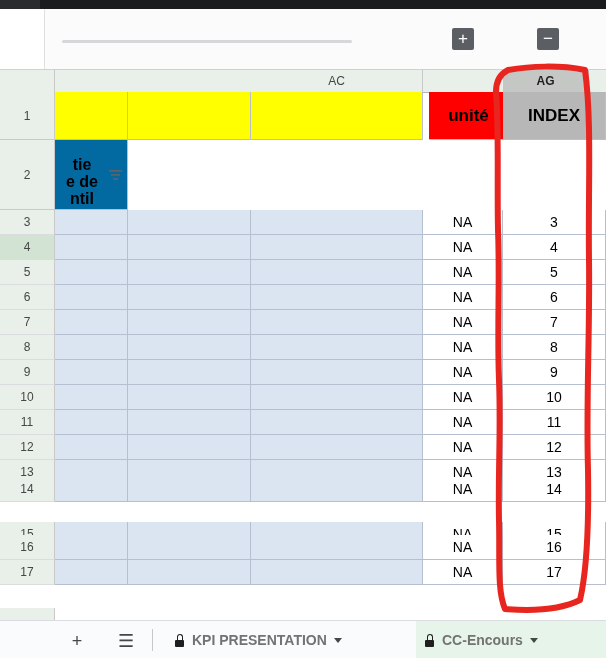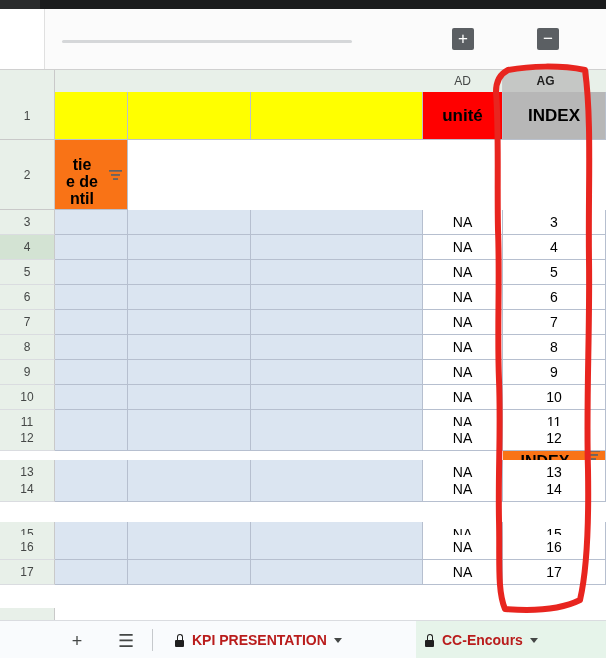"AC" div.cell-col { html: none -> <div>AC</div> }
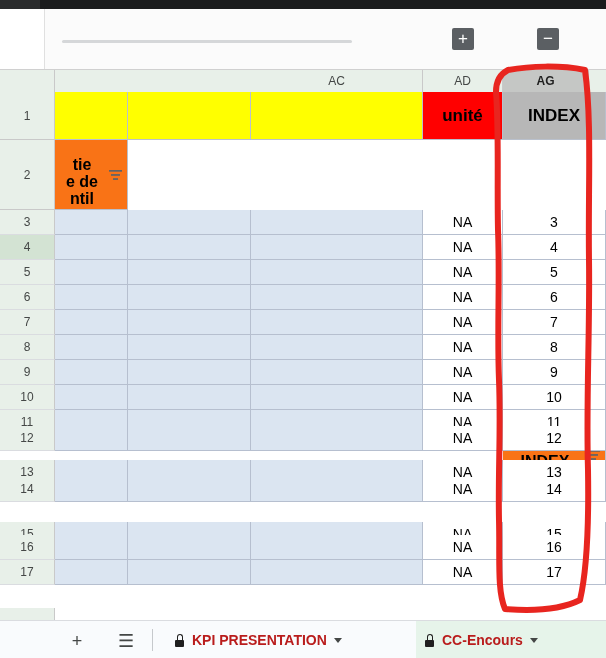"AD" div.cell-col { html: <div>AD</div> -> none }
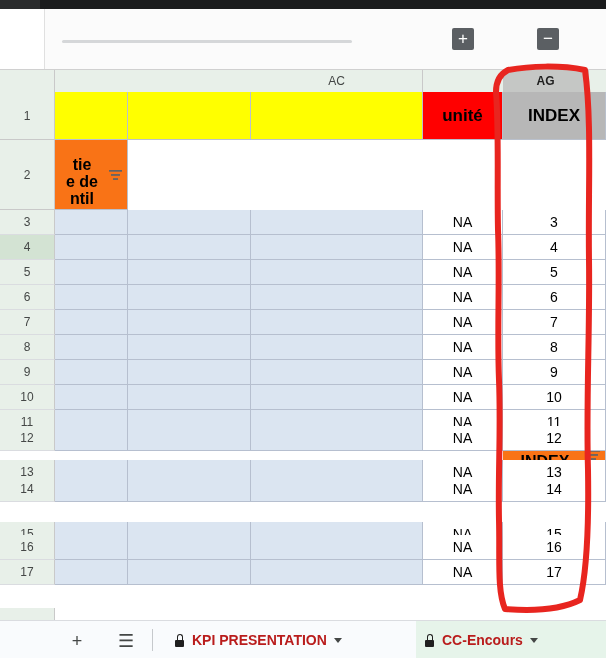"unité" .red { margin-left: none -> 6px }
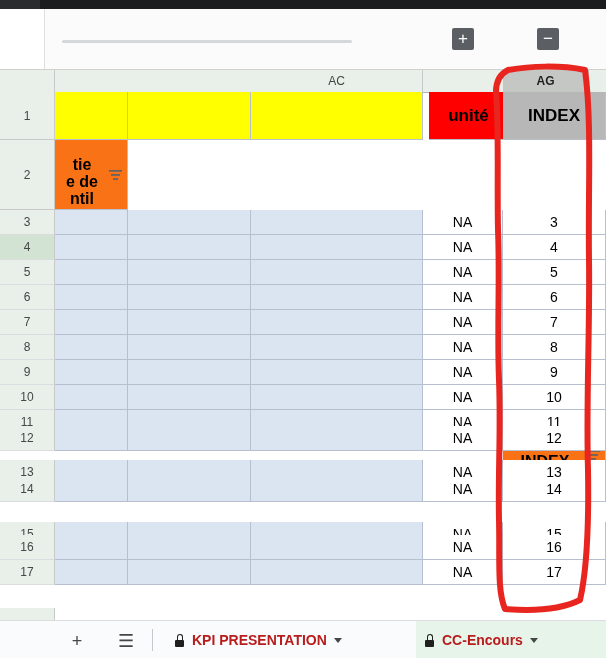"tie" .hdr2 { background: #f97316 -> #0369a1 }
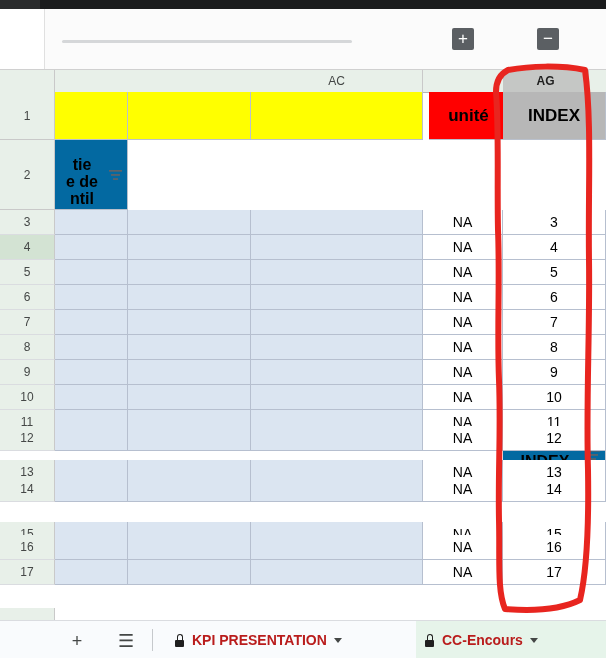"12" div.drow { top: 216px -> 225px }
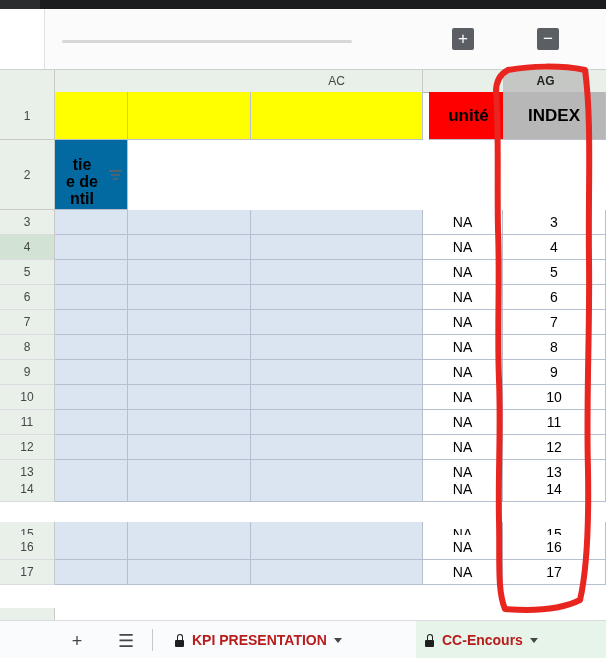"KPI PRESENTATION" .tab { color: #b91c1c -> #737373 }
